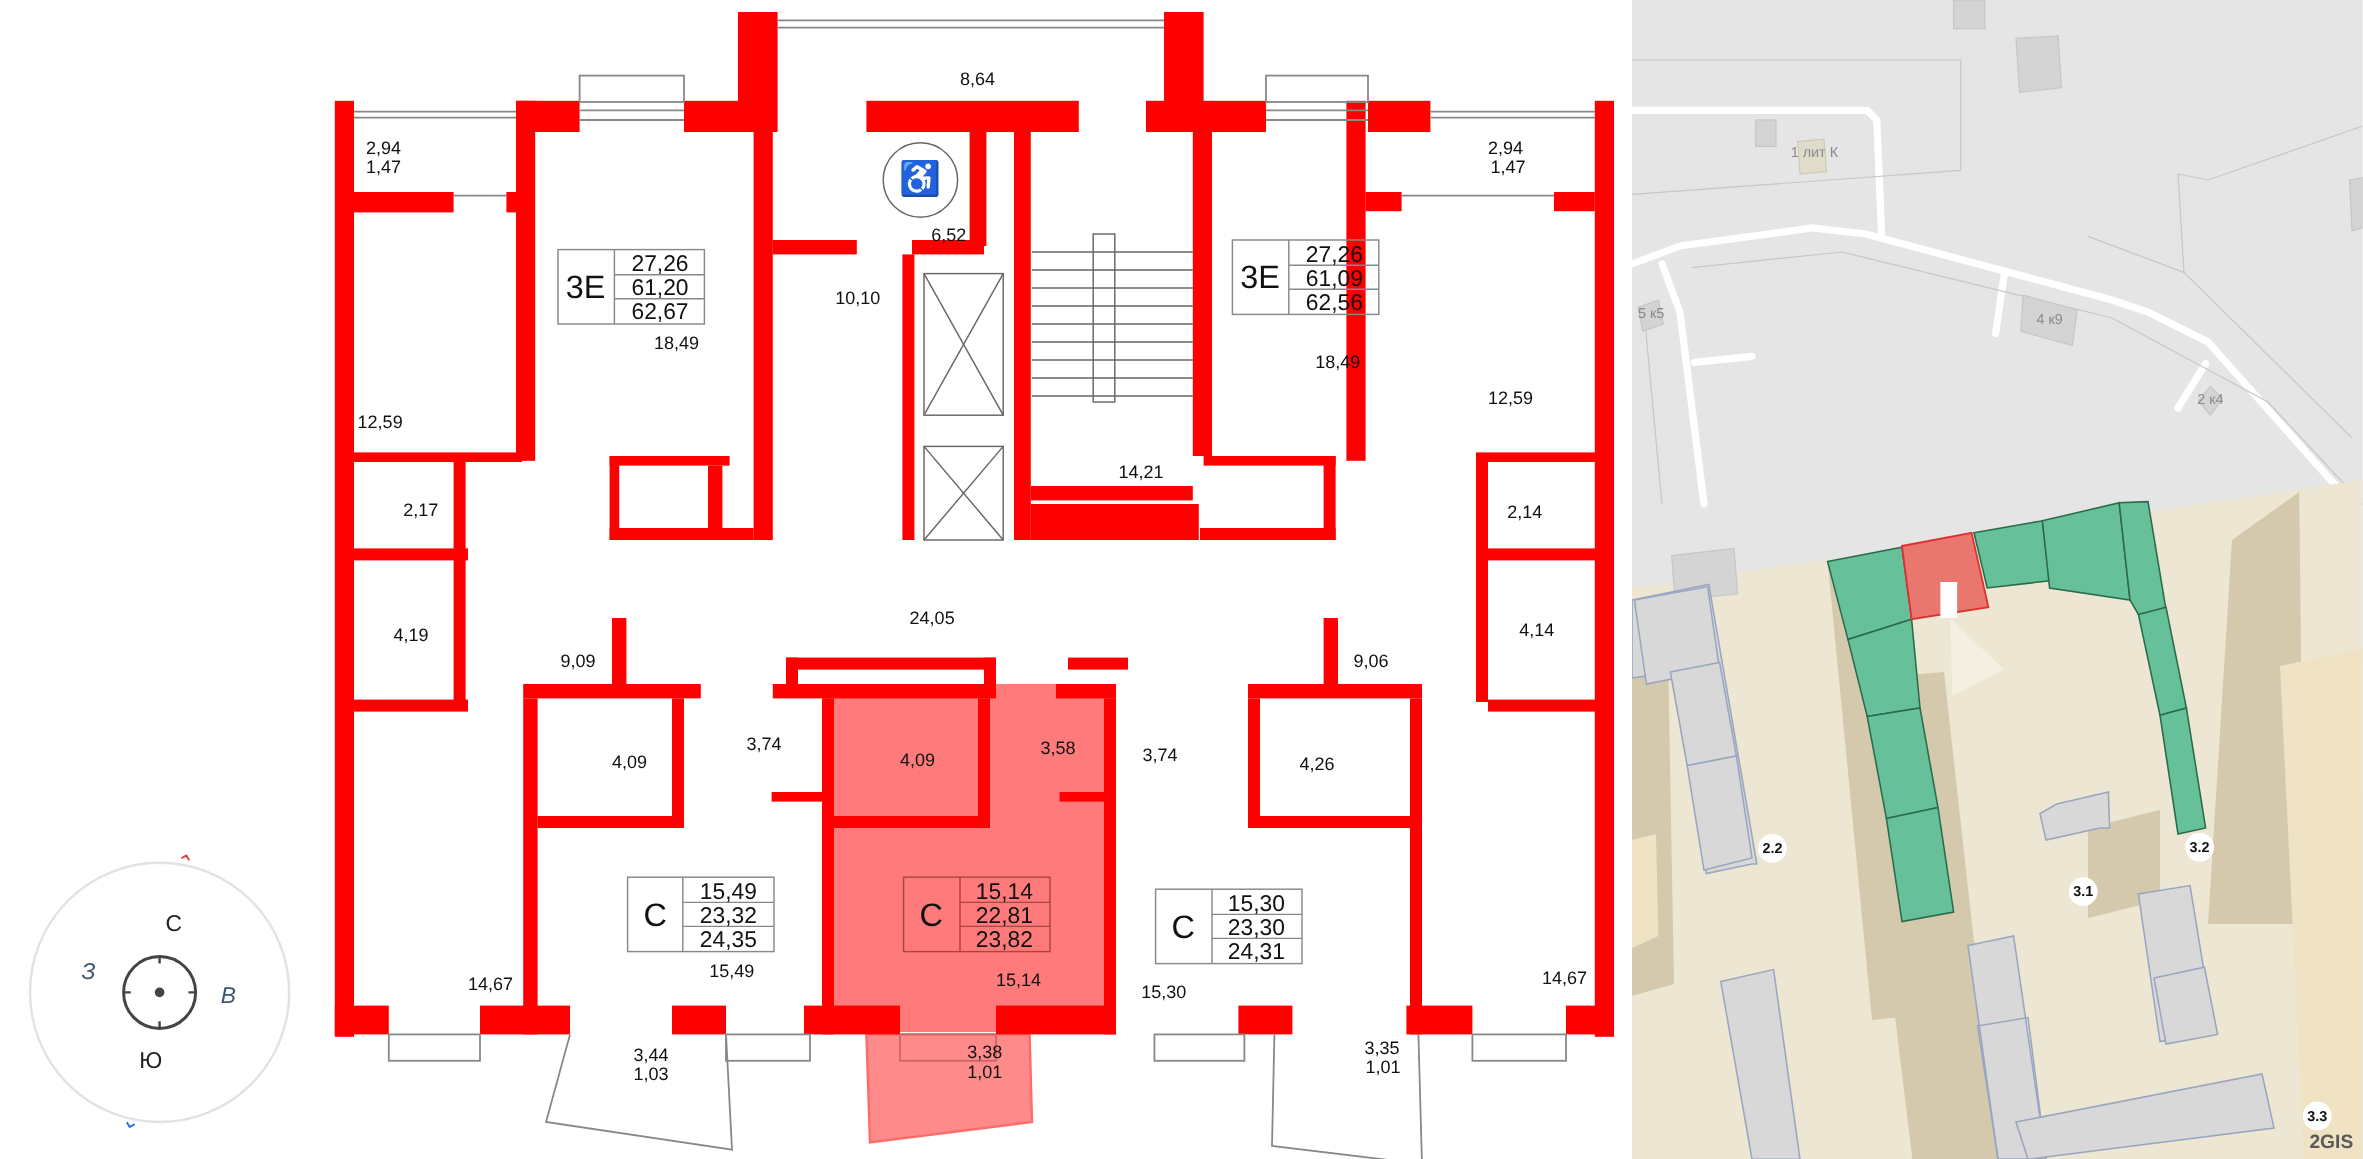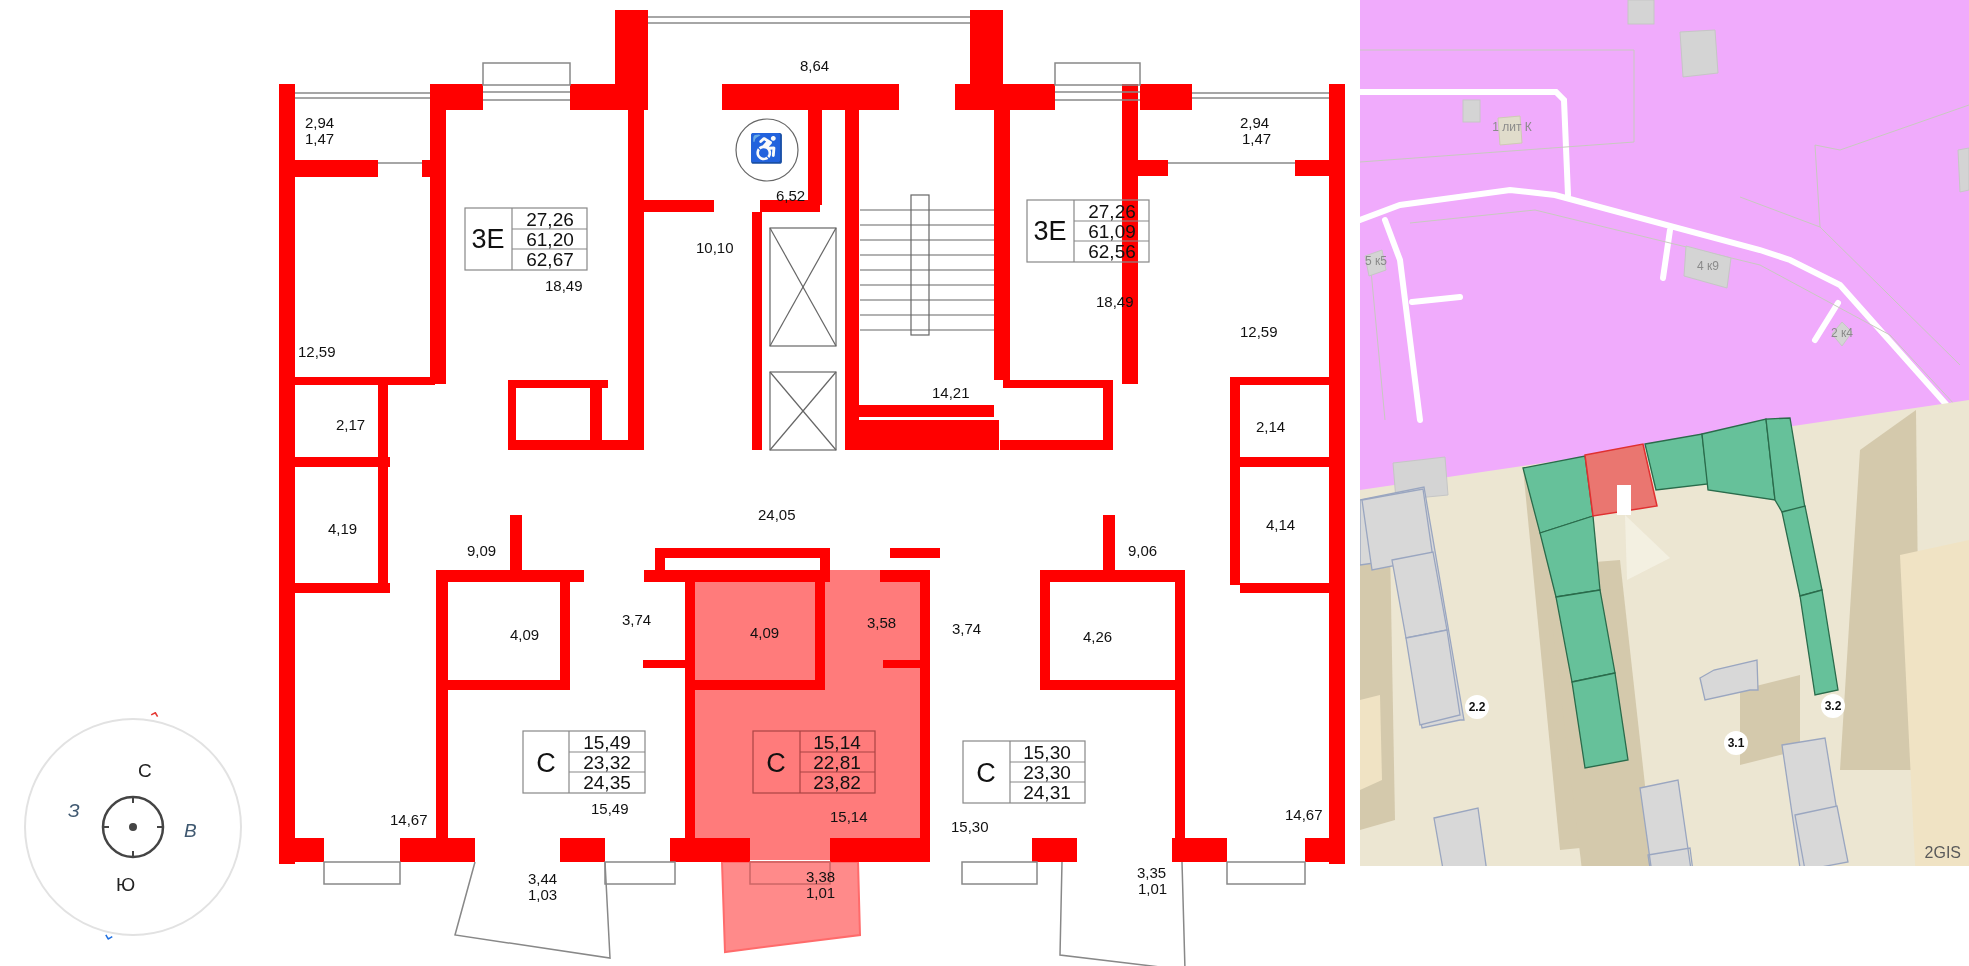"1 лит К" #map { background: #f0abfc -> #e5e5e5; height: 866px -> 966px }
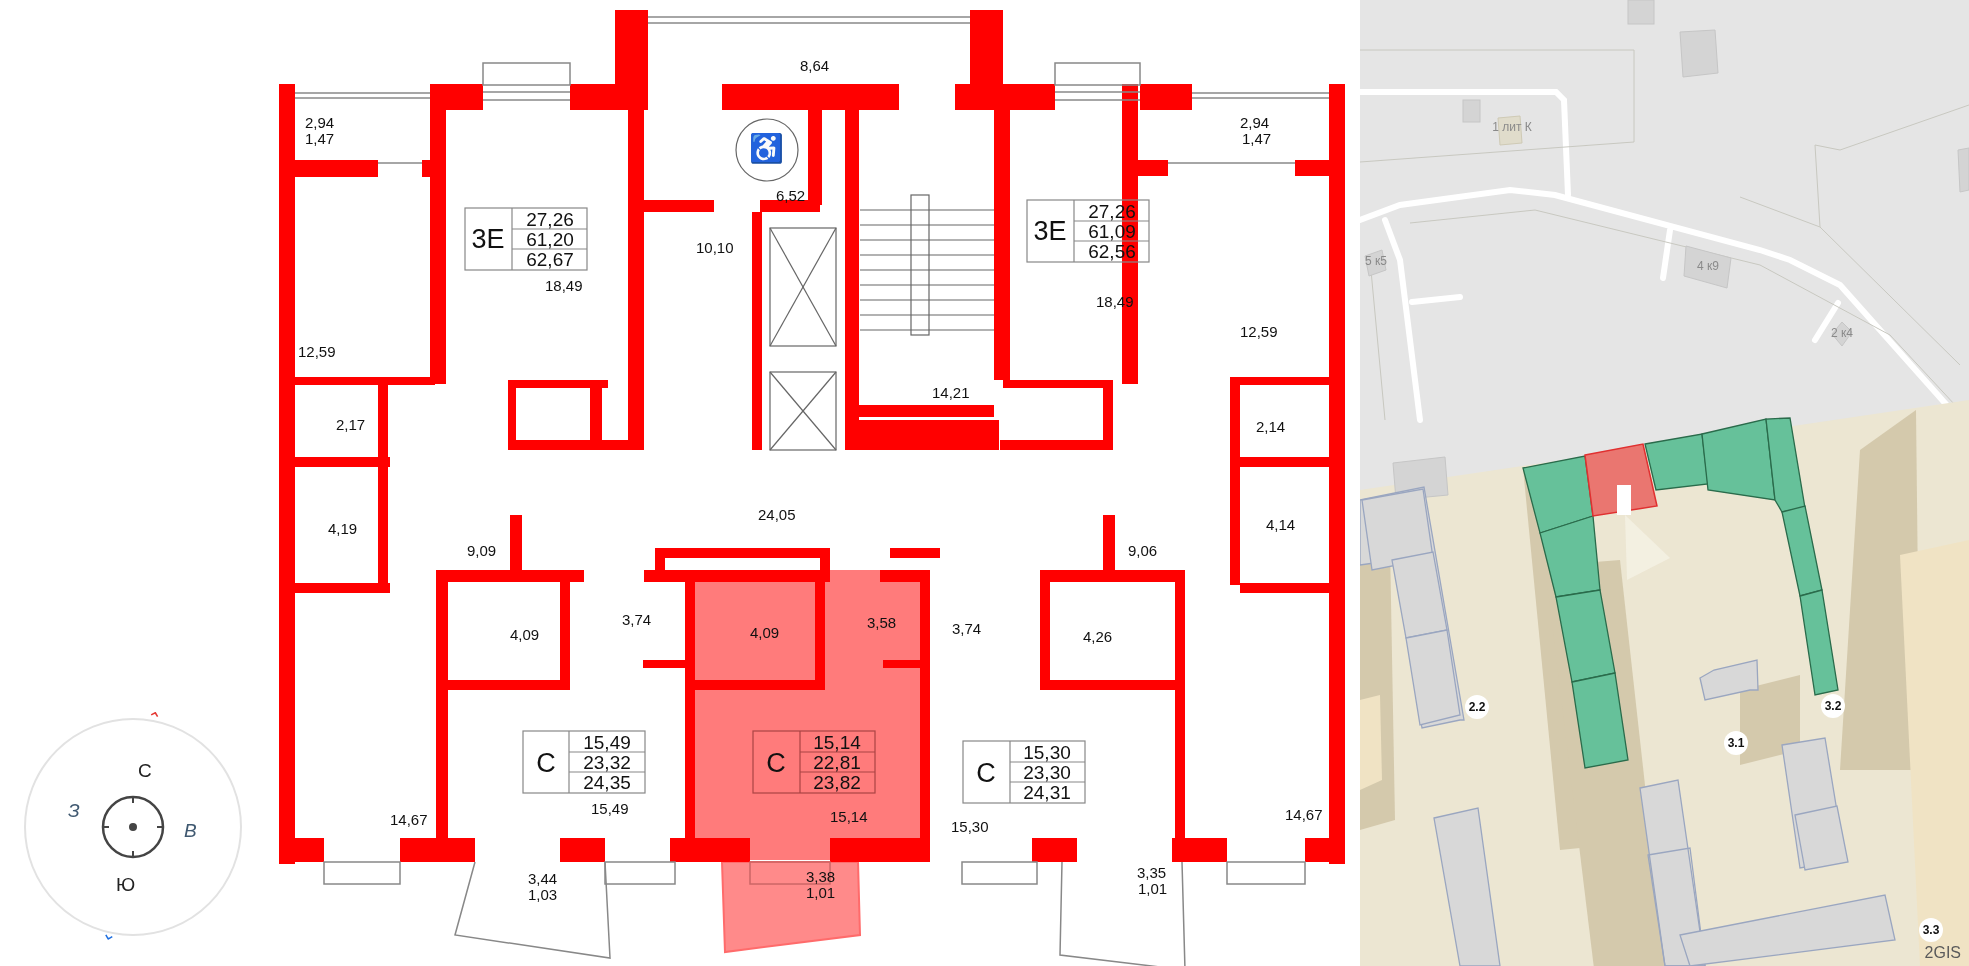"2GIS" .brand { font-weight: normal -> bold }
